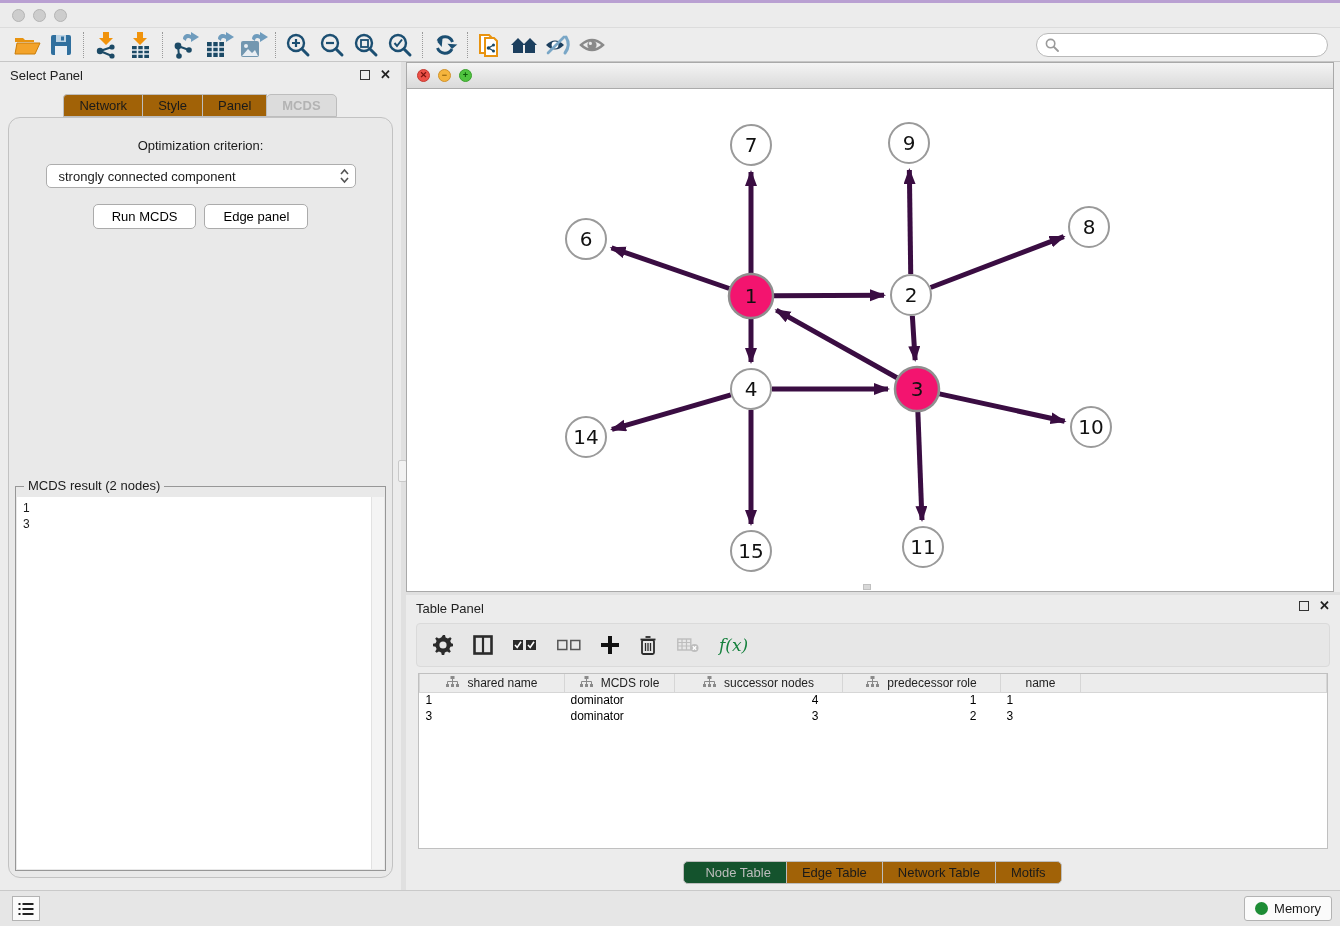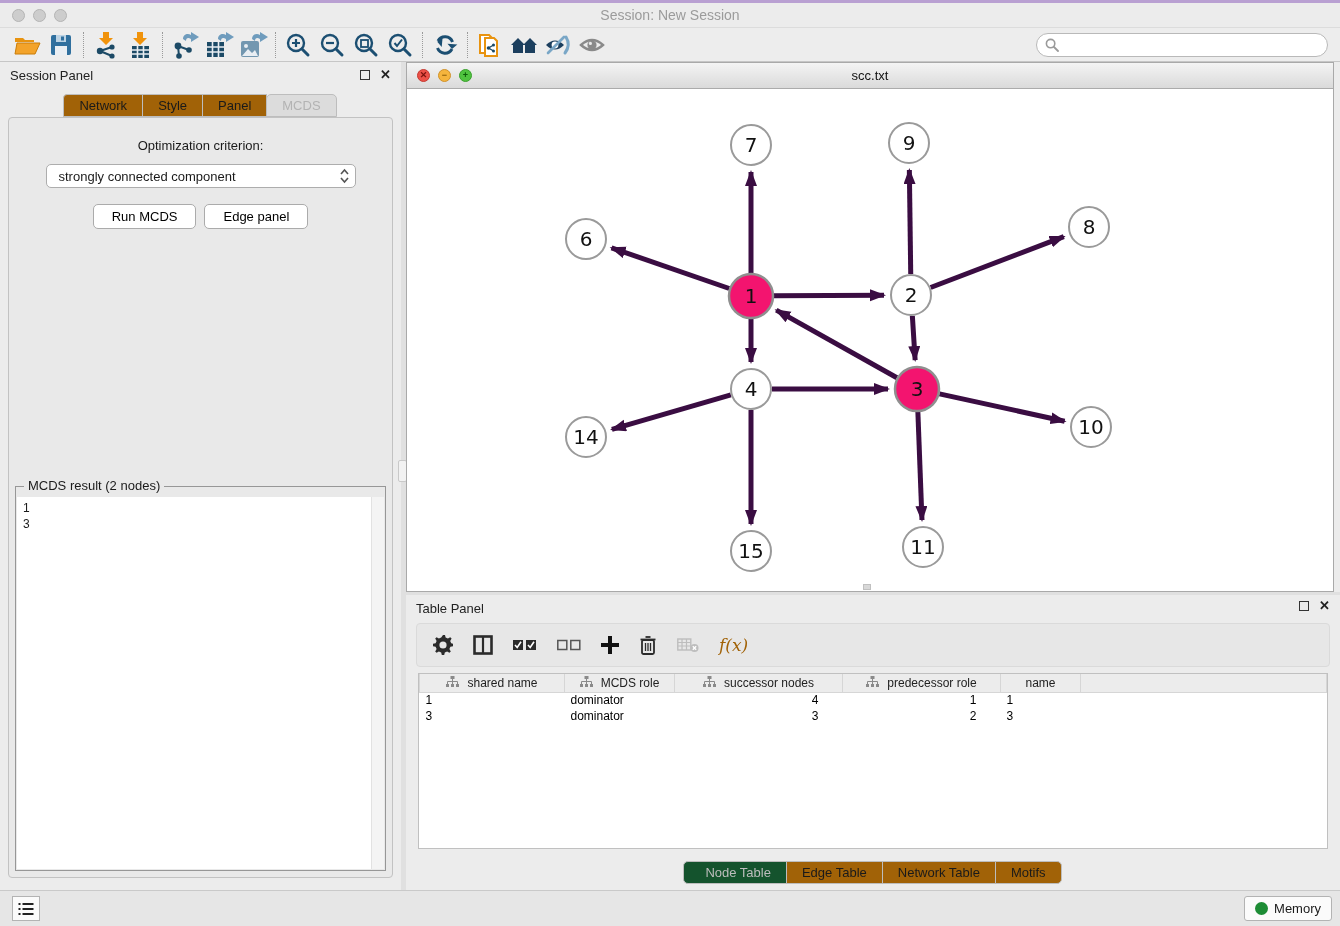"Session: New Session" div { html: <div>Session: New Session</div> -> none }
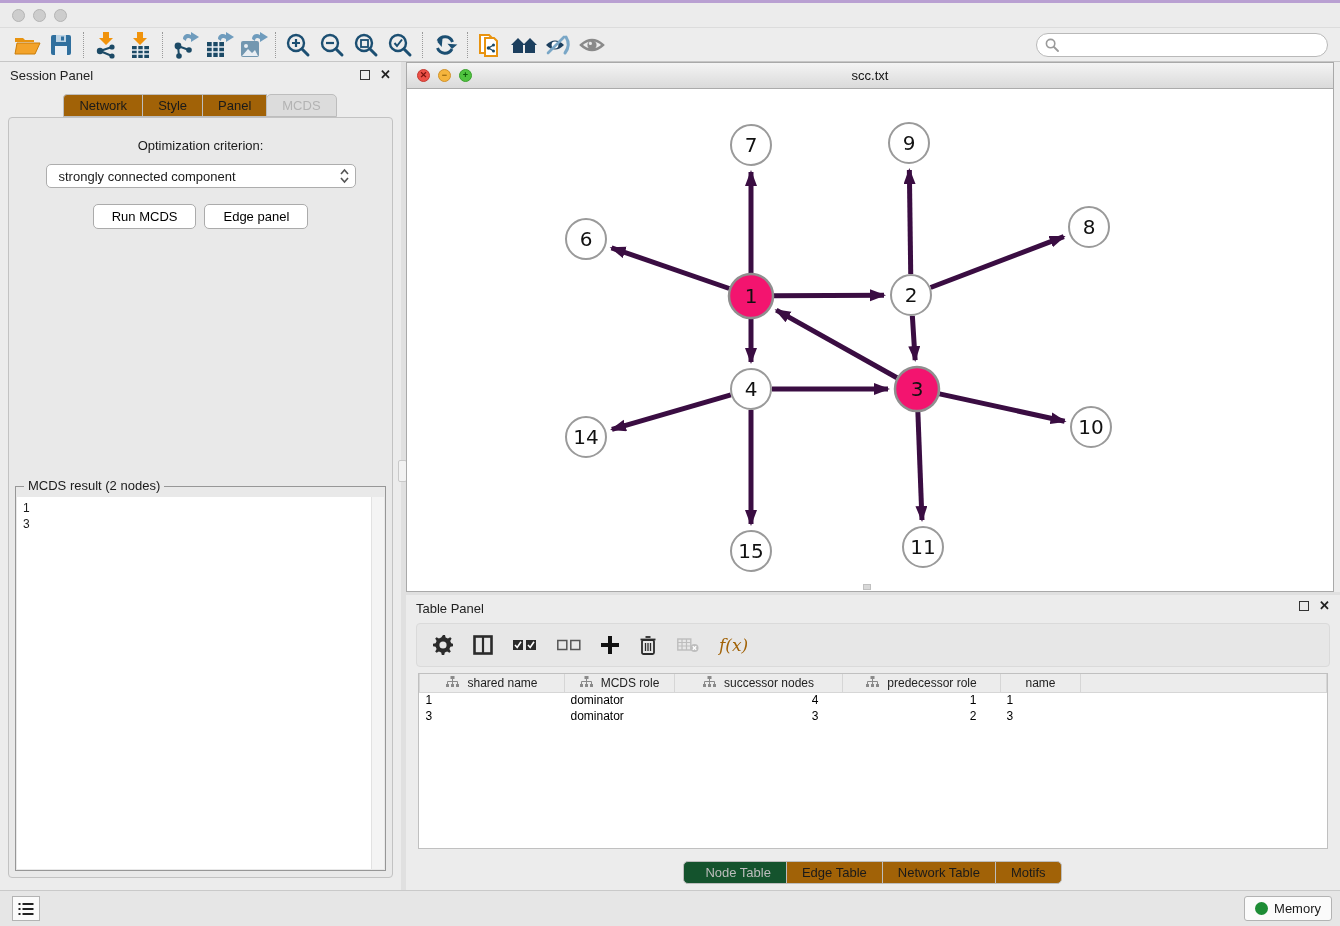"Session Panel" span { text: Session -> Select }
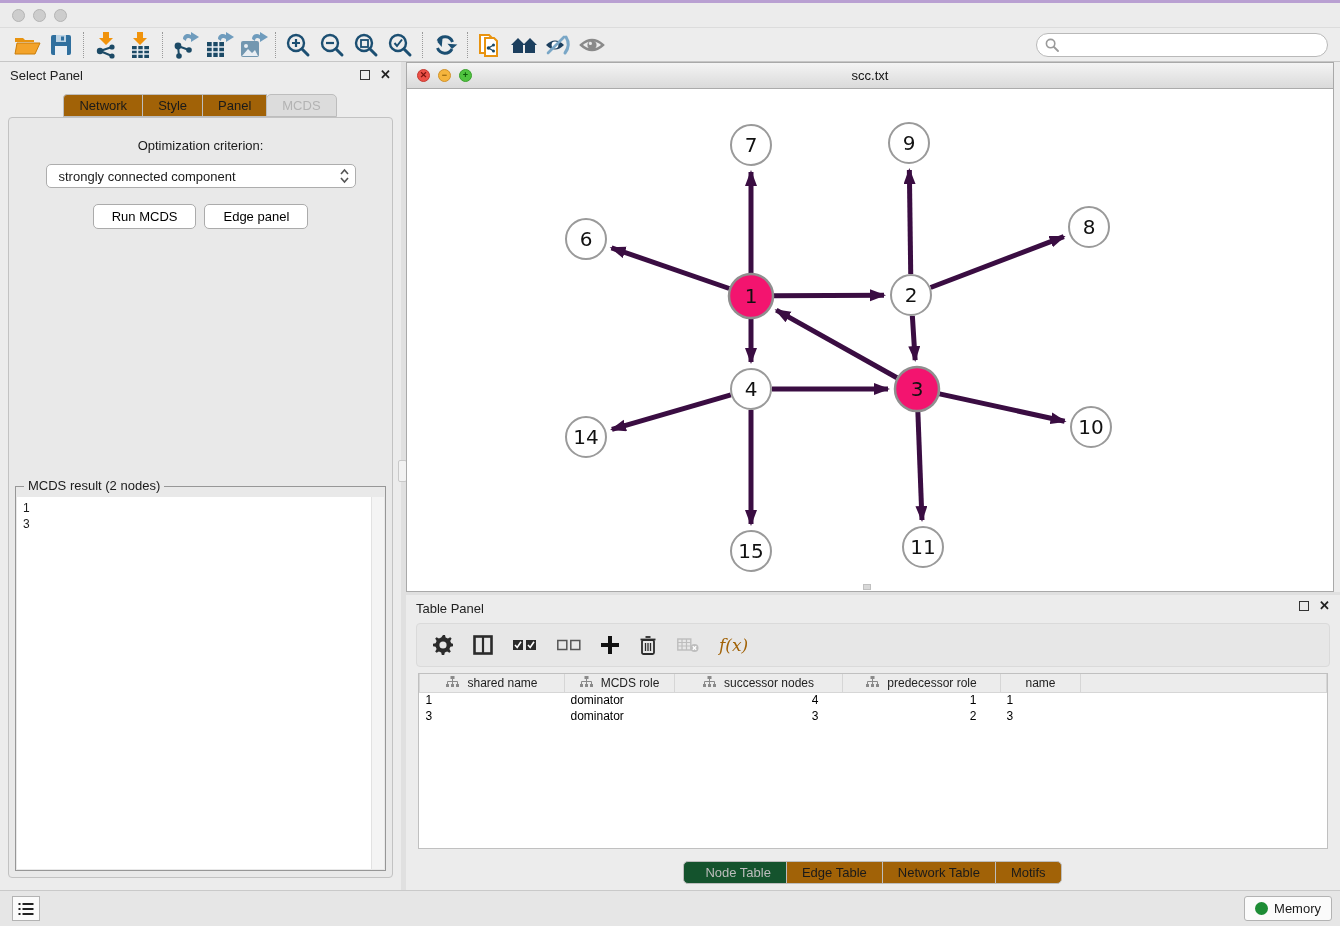"scc.txt" div { html: <div>scc.txt</div> -> none }
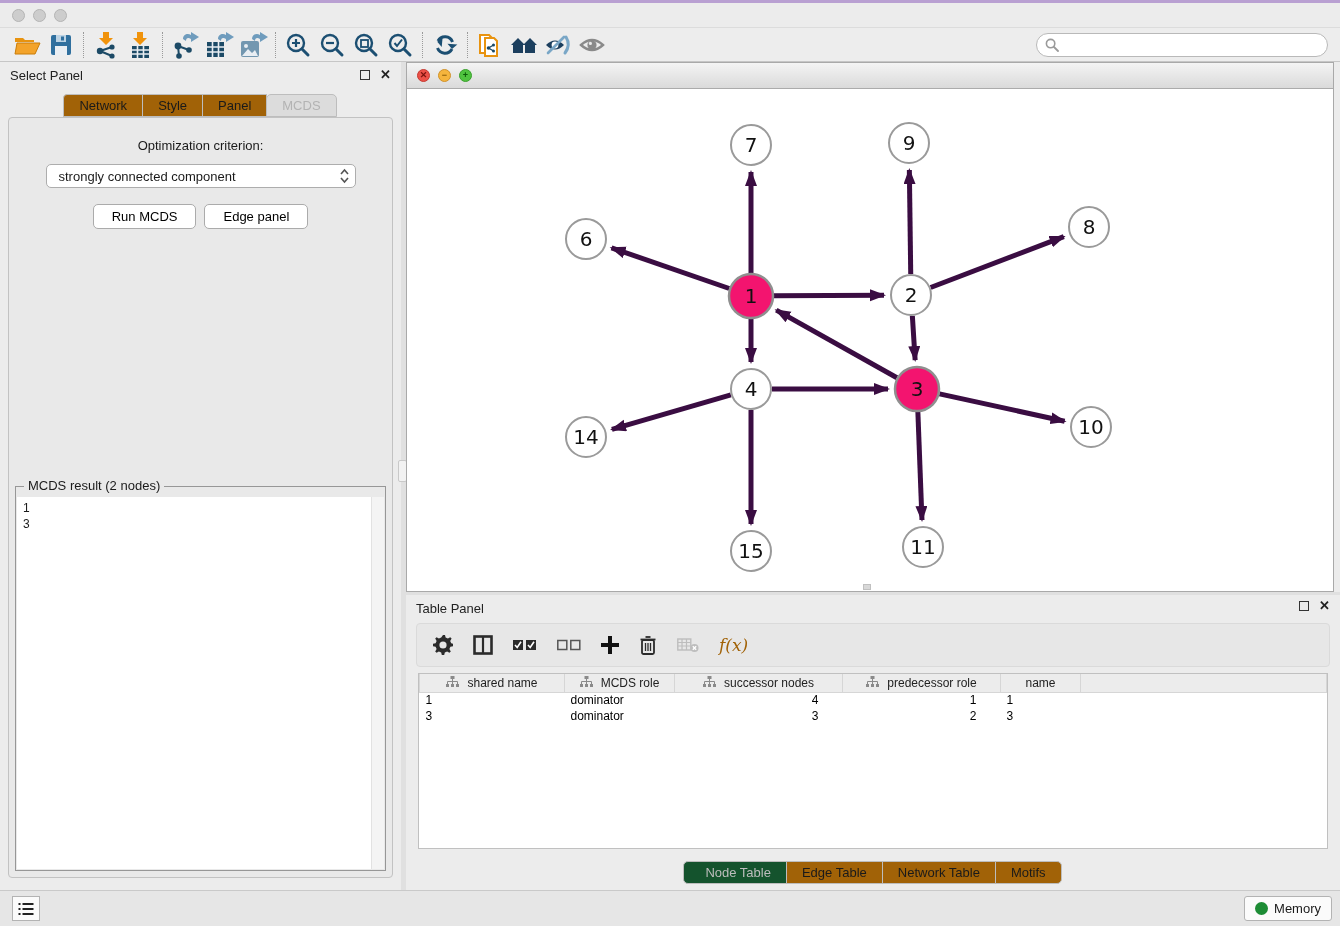"MCDS" .tab.disabled-active { font-weight: none -> bold }
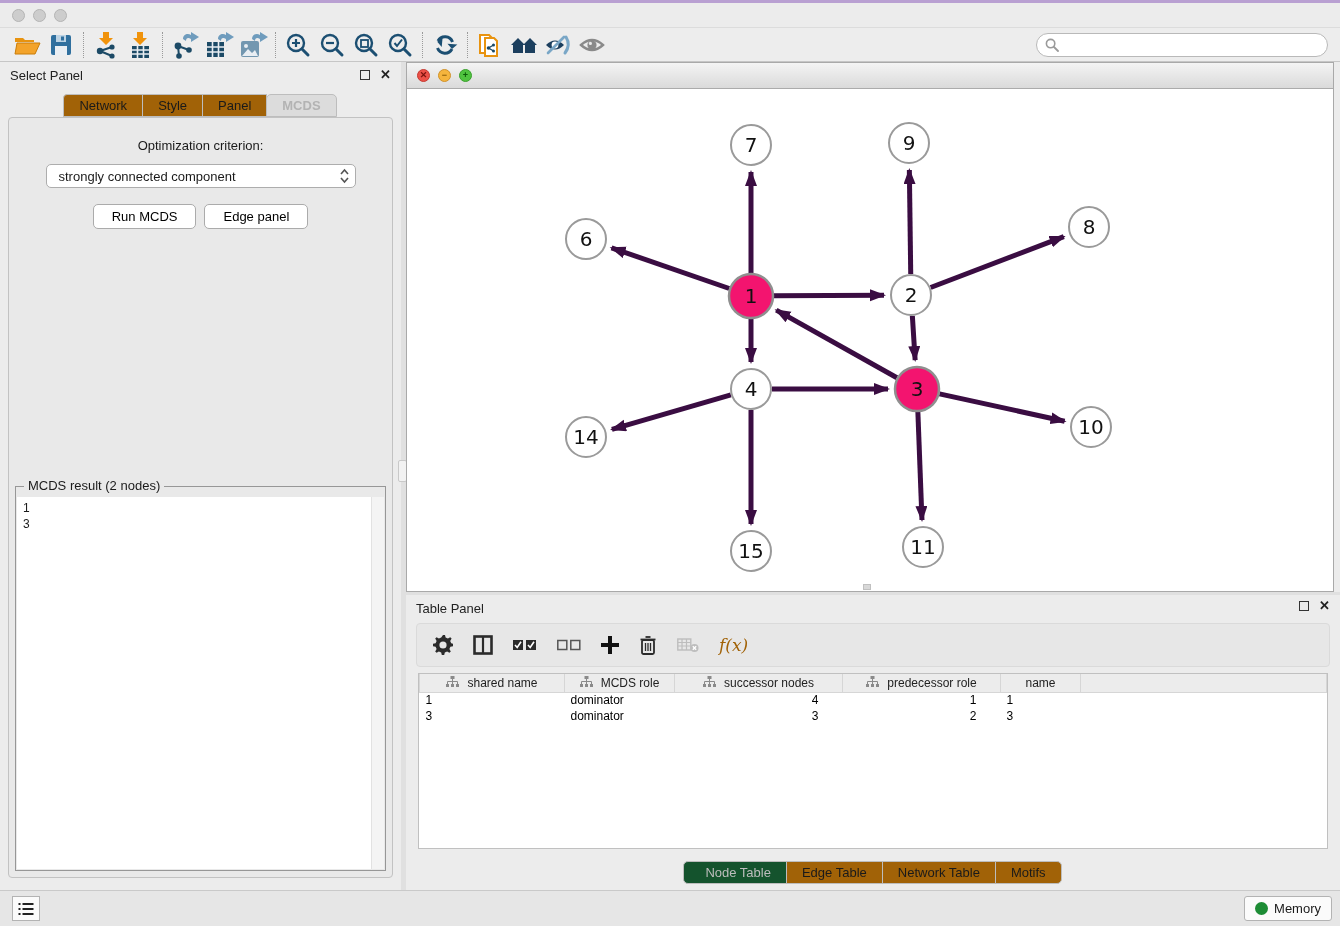"Optimization criterion:" #cp-box { border-radius: 4px -> 12px }
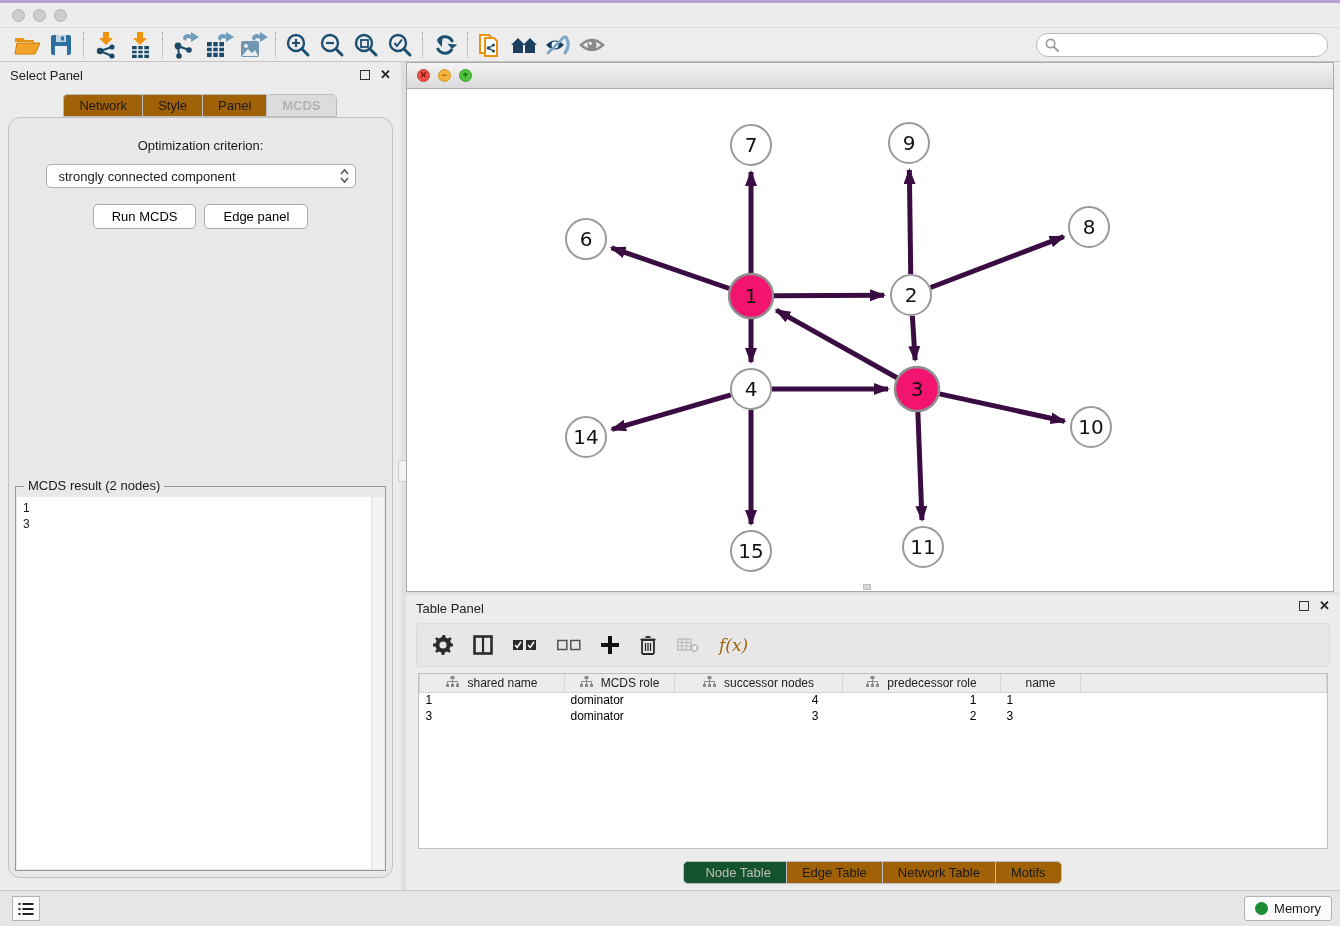"f(x)" .fx-label { color: #a16207 -> #15803d }
